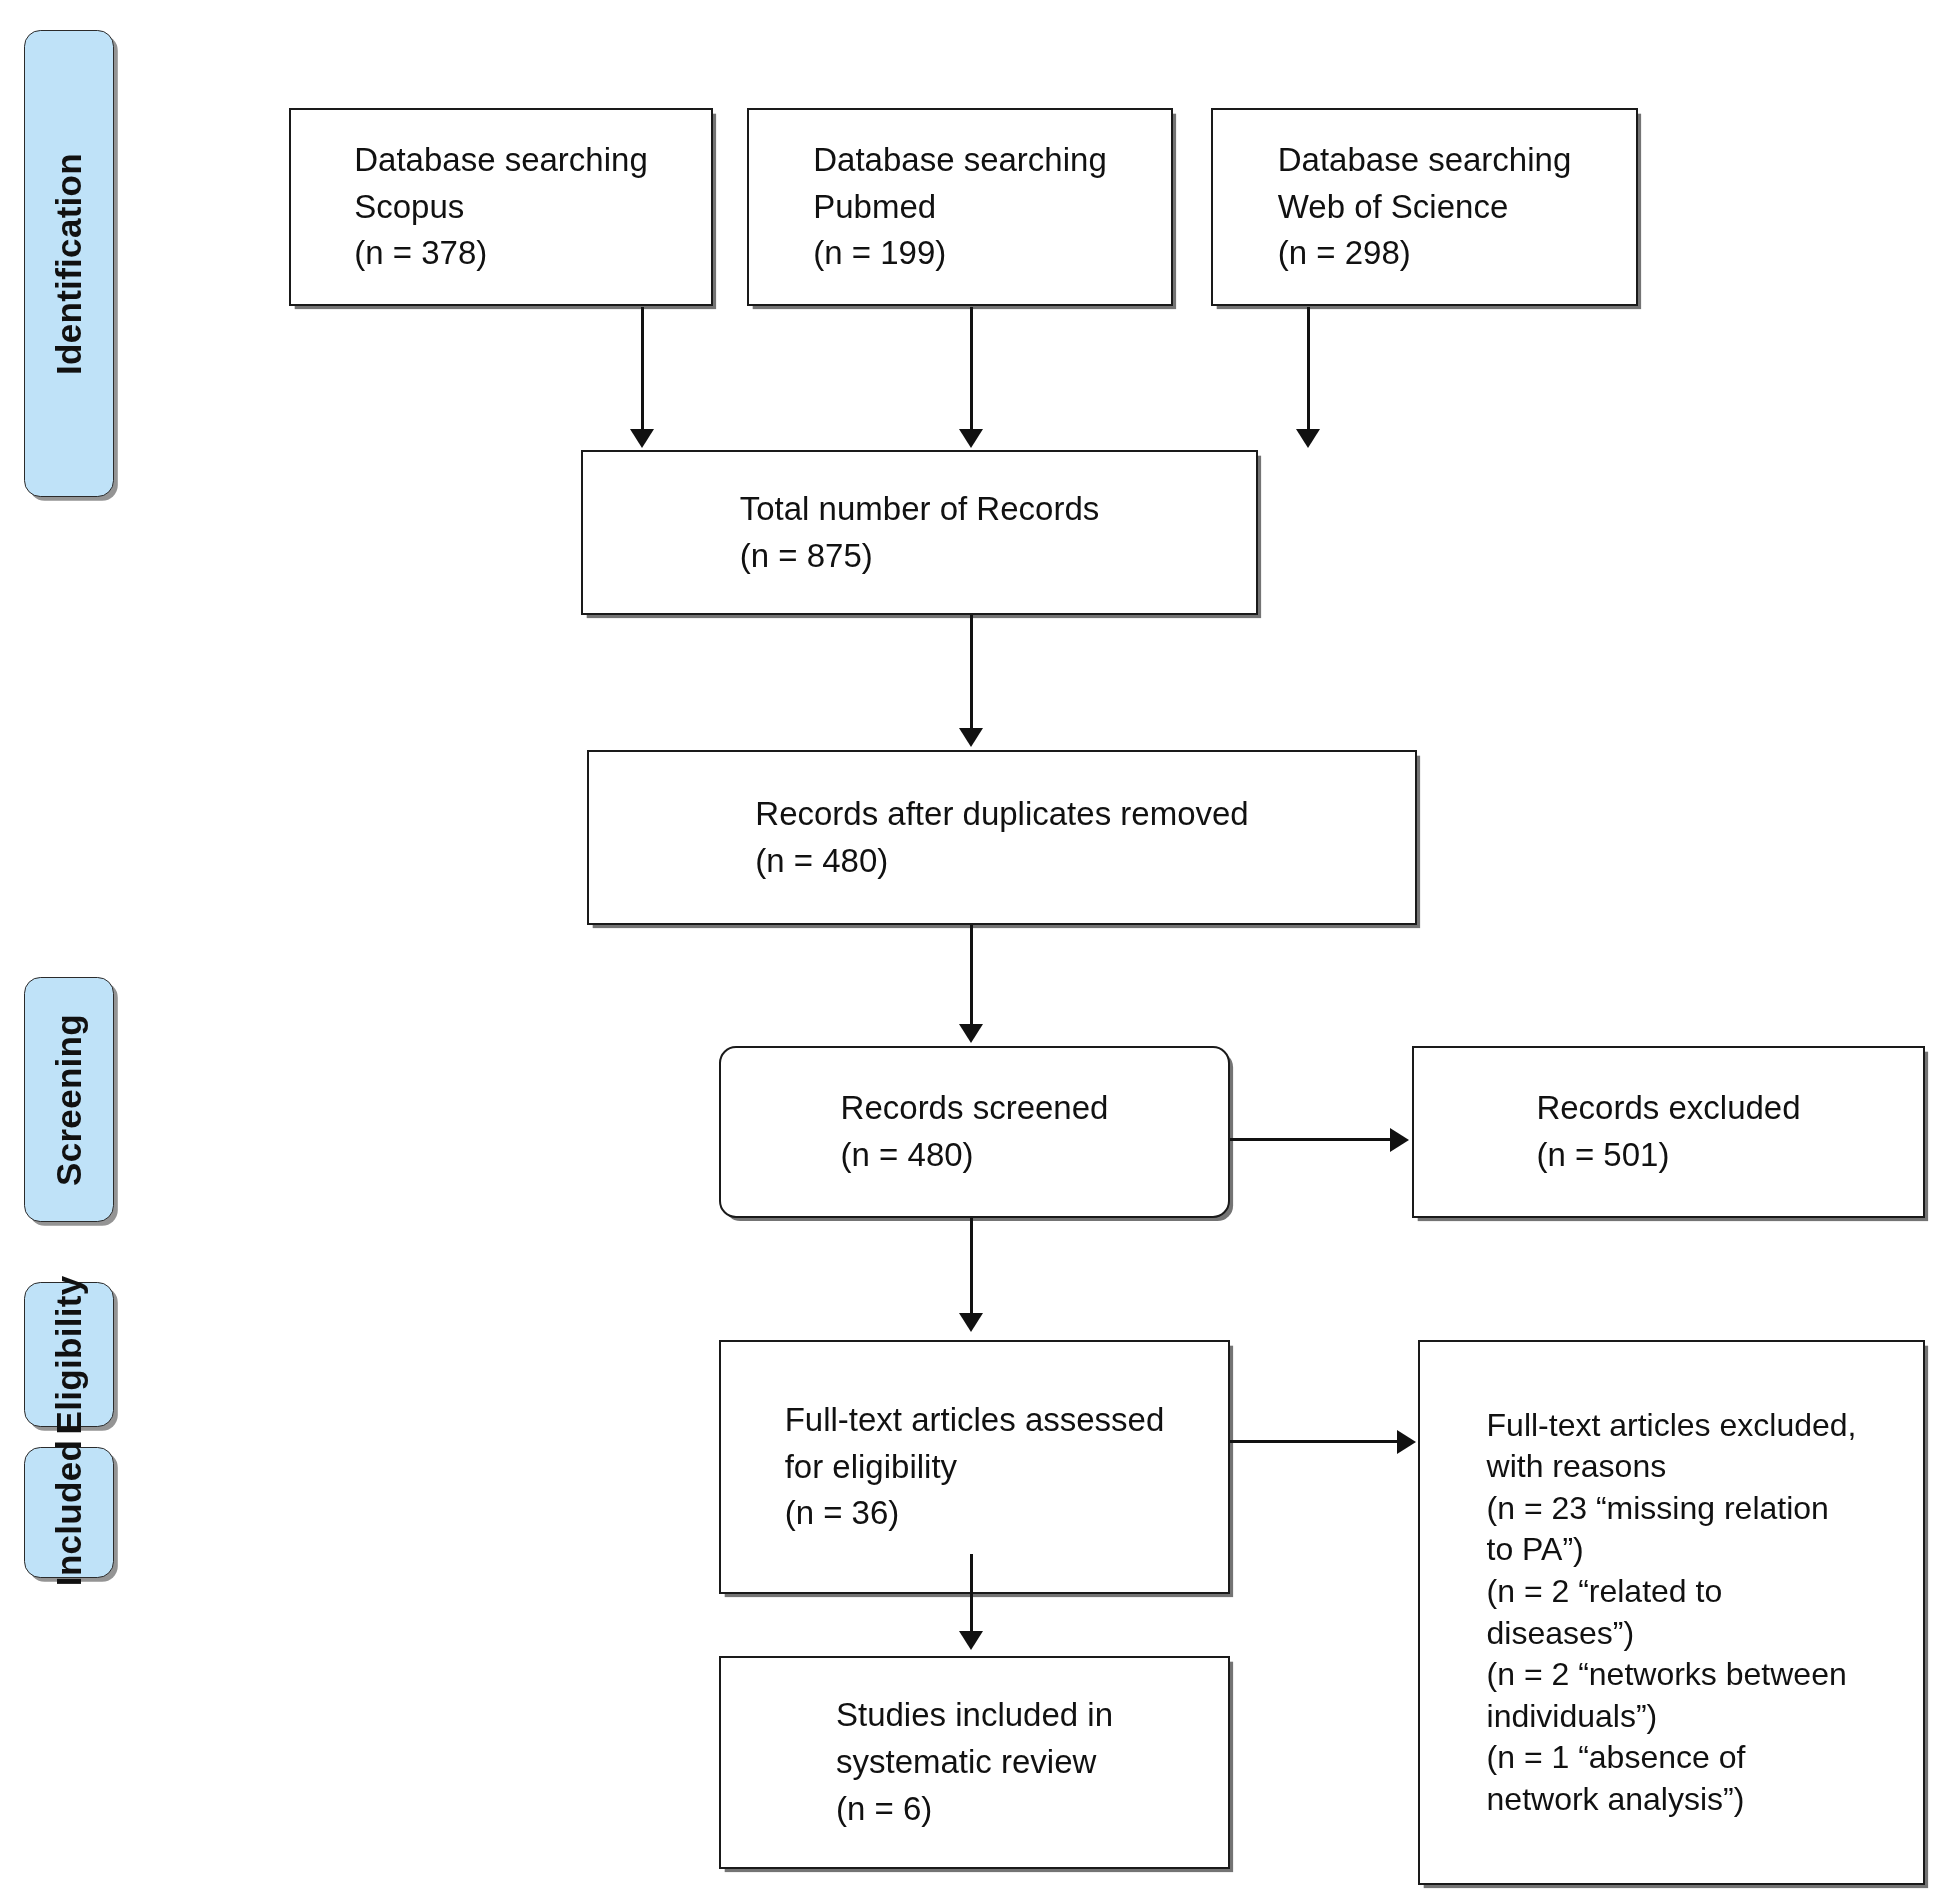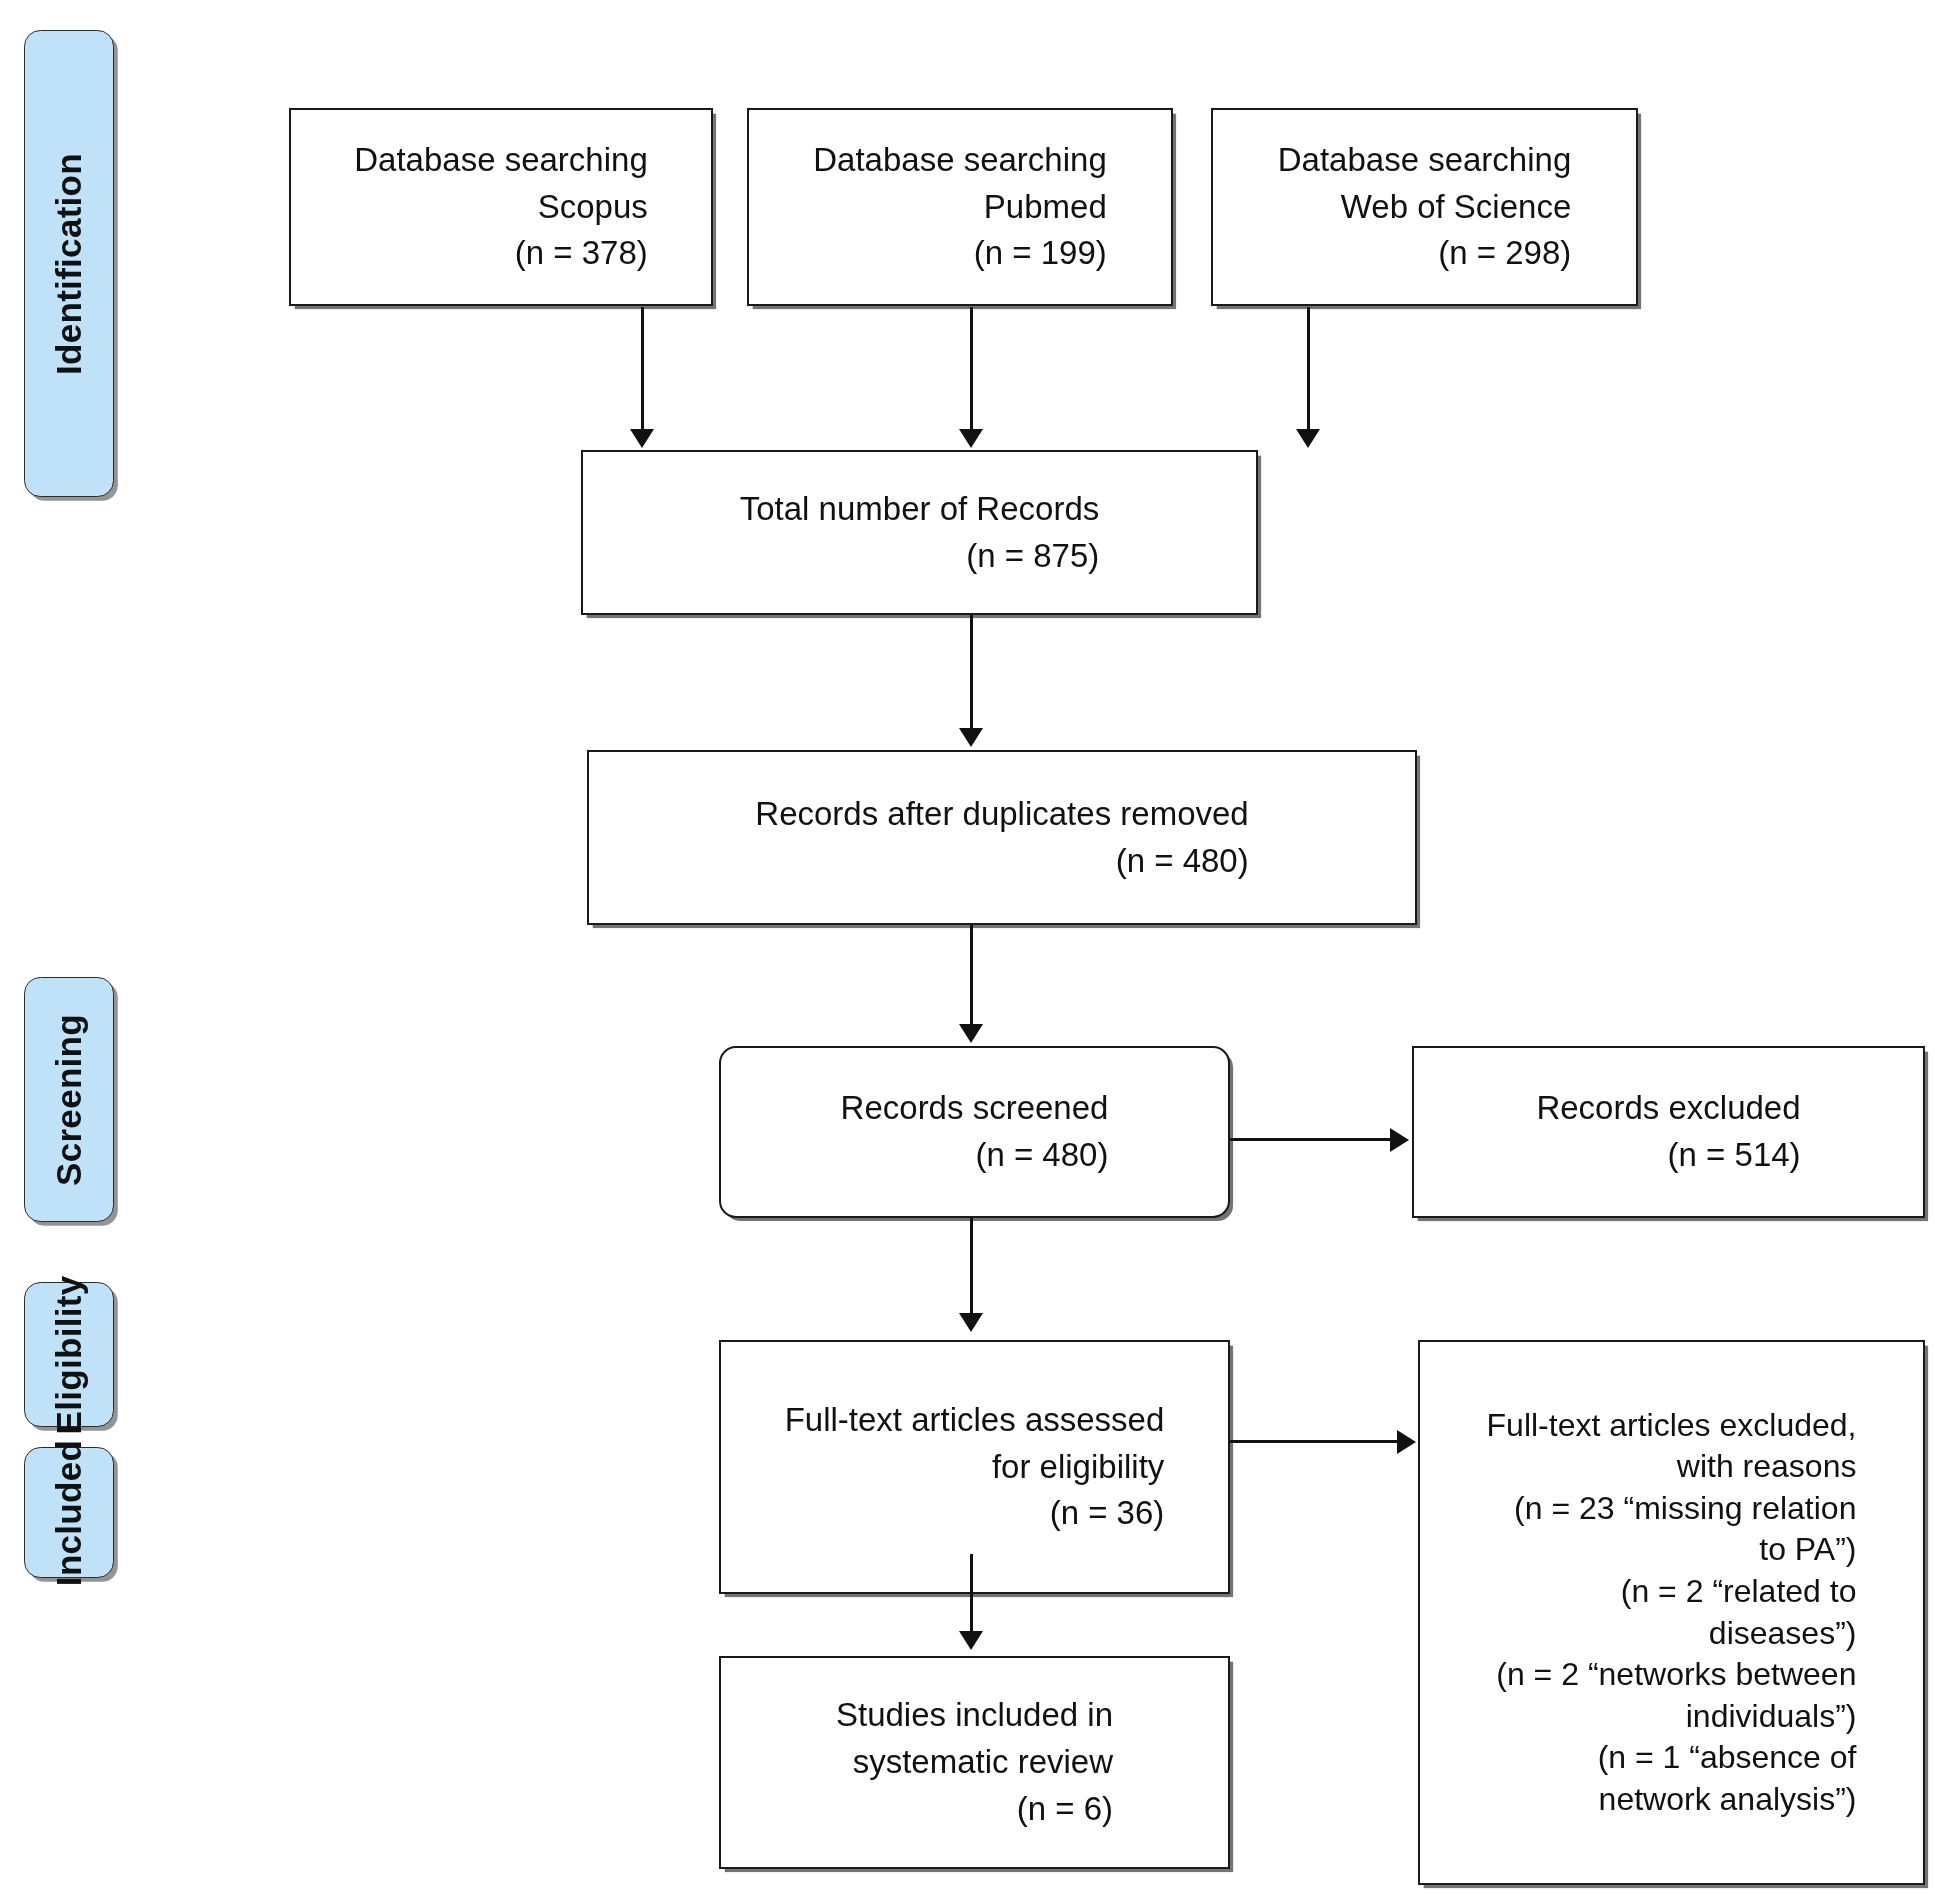"Database searching" .flow-text { text-align: right -> left }
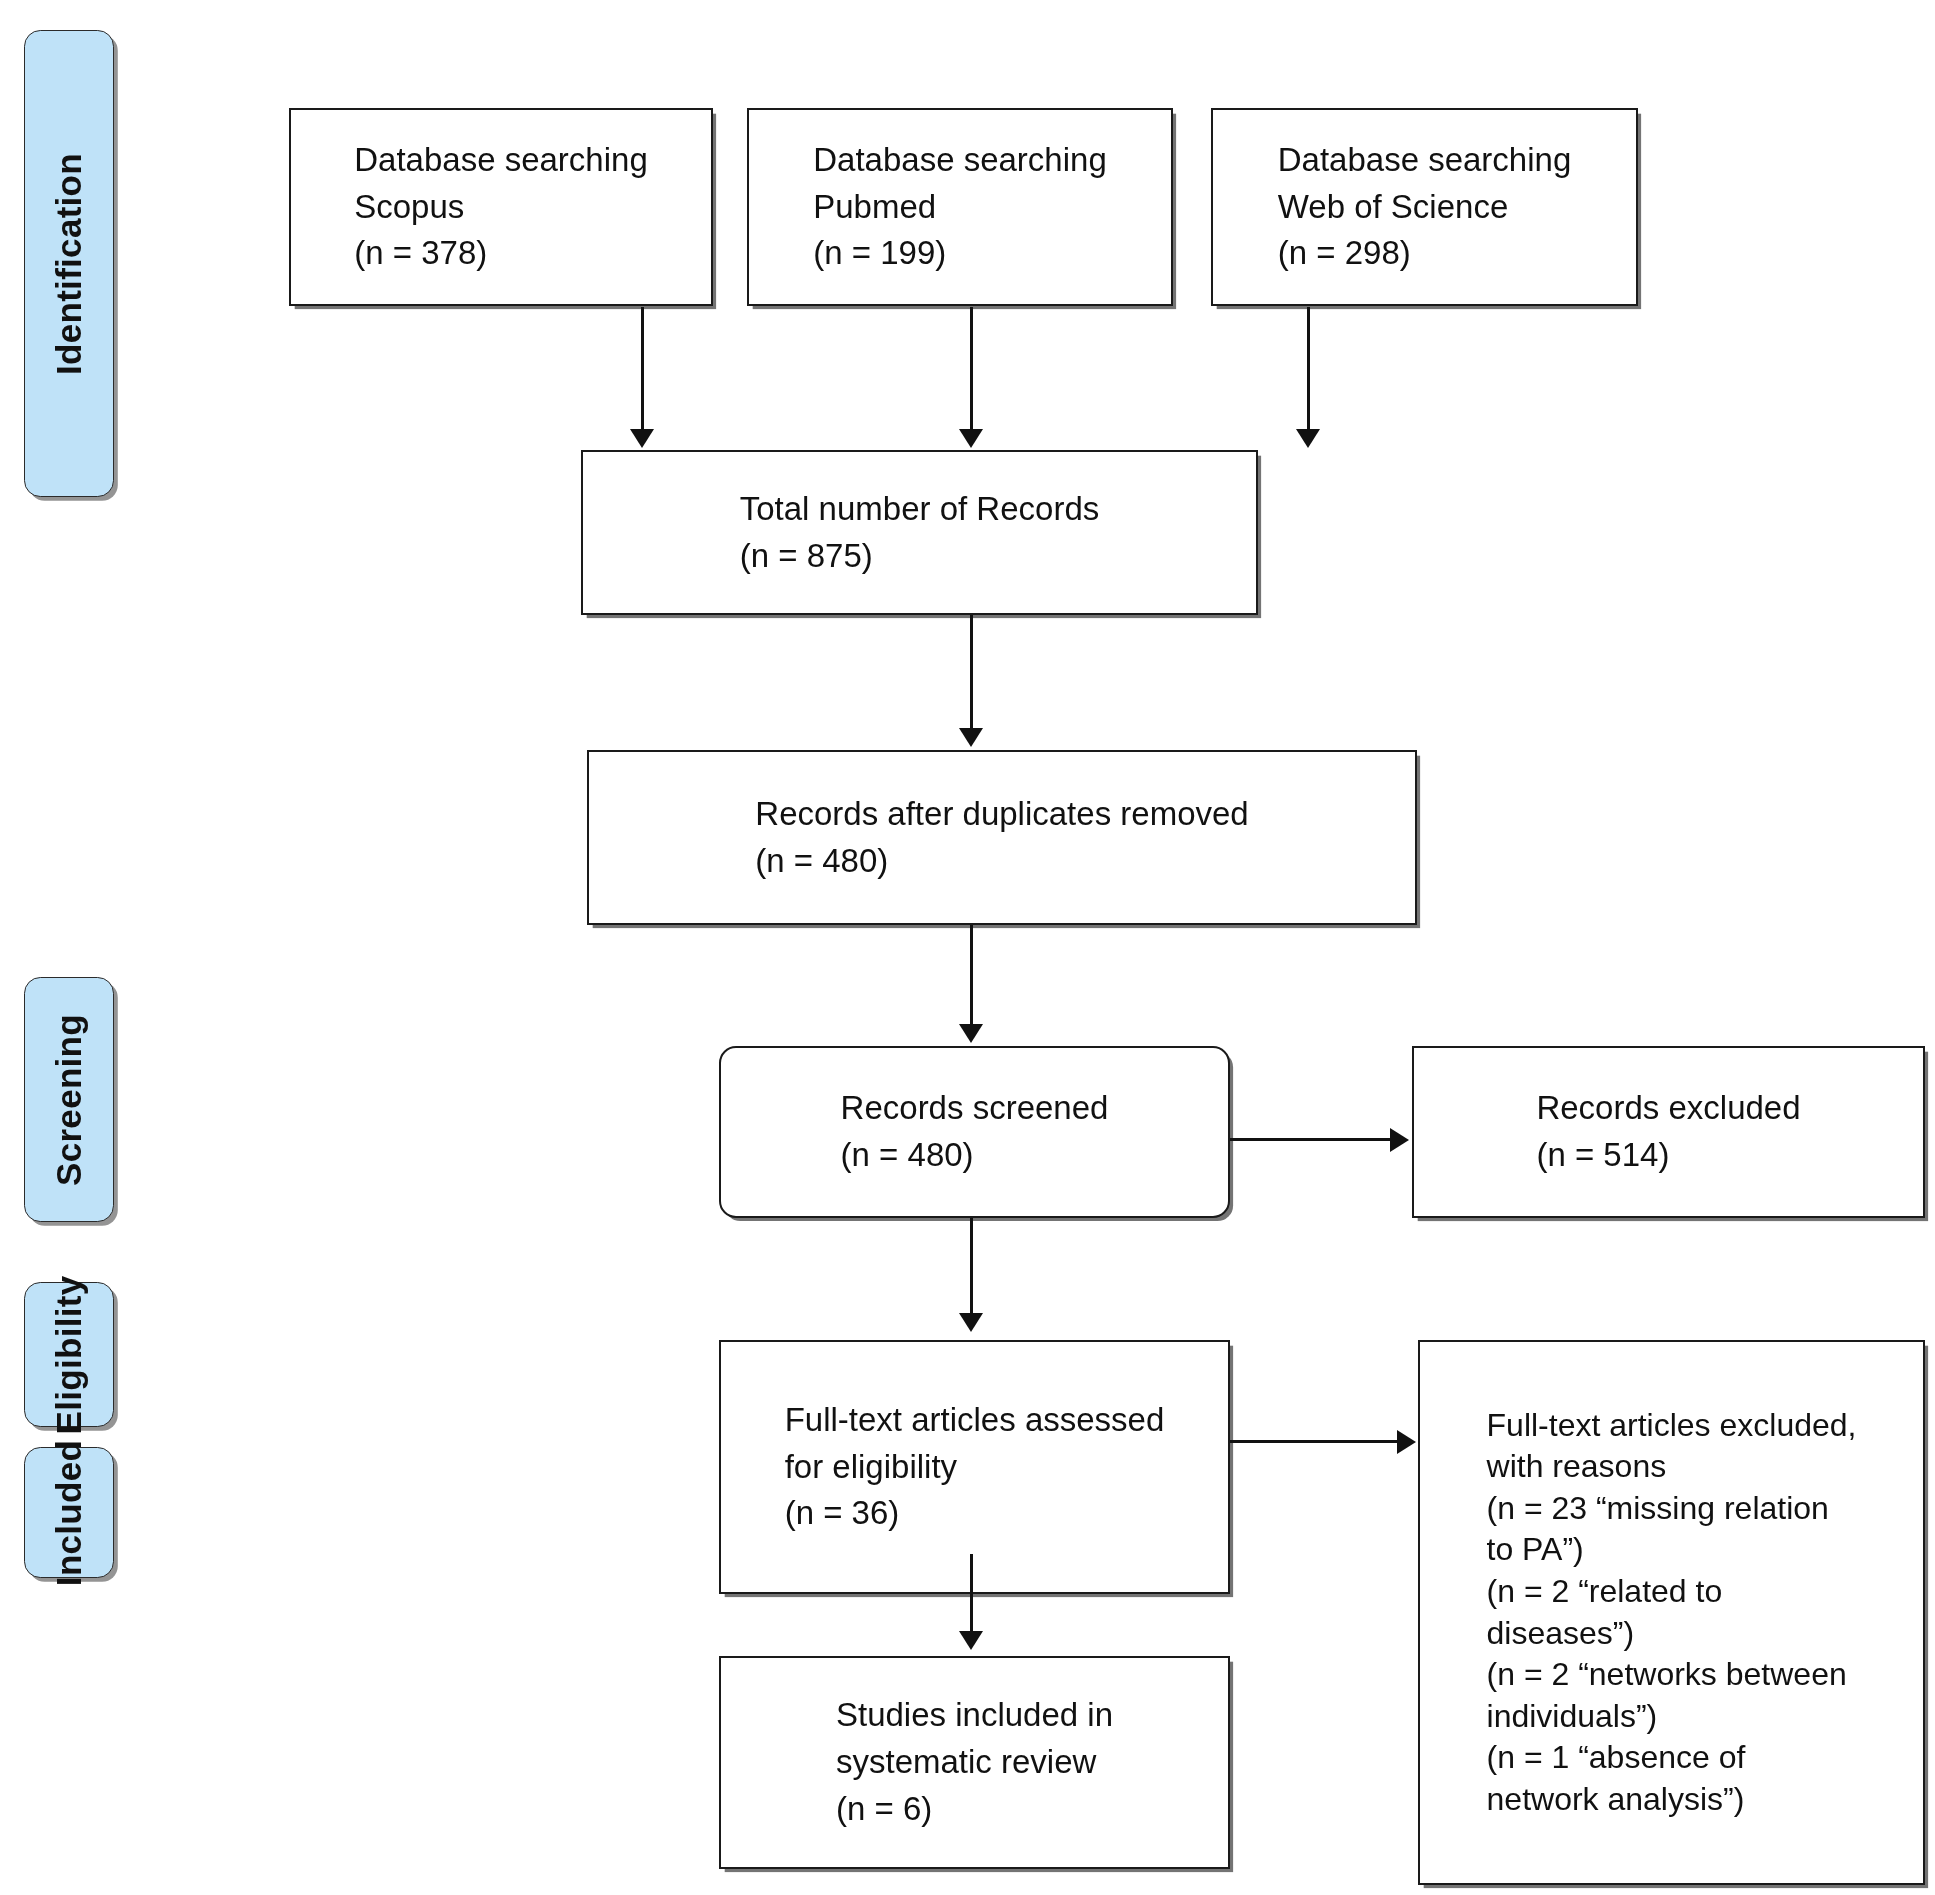"Records excluded" div.flow-text { text: 514 -> 501 }
